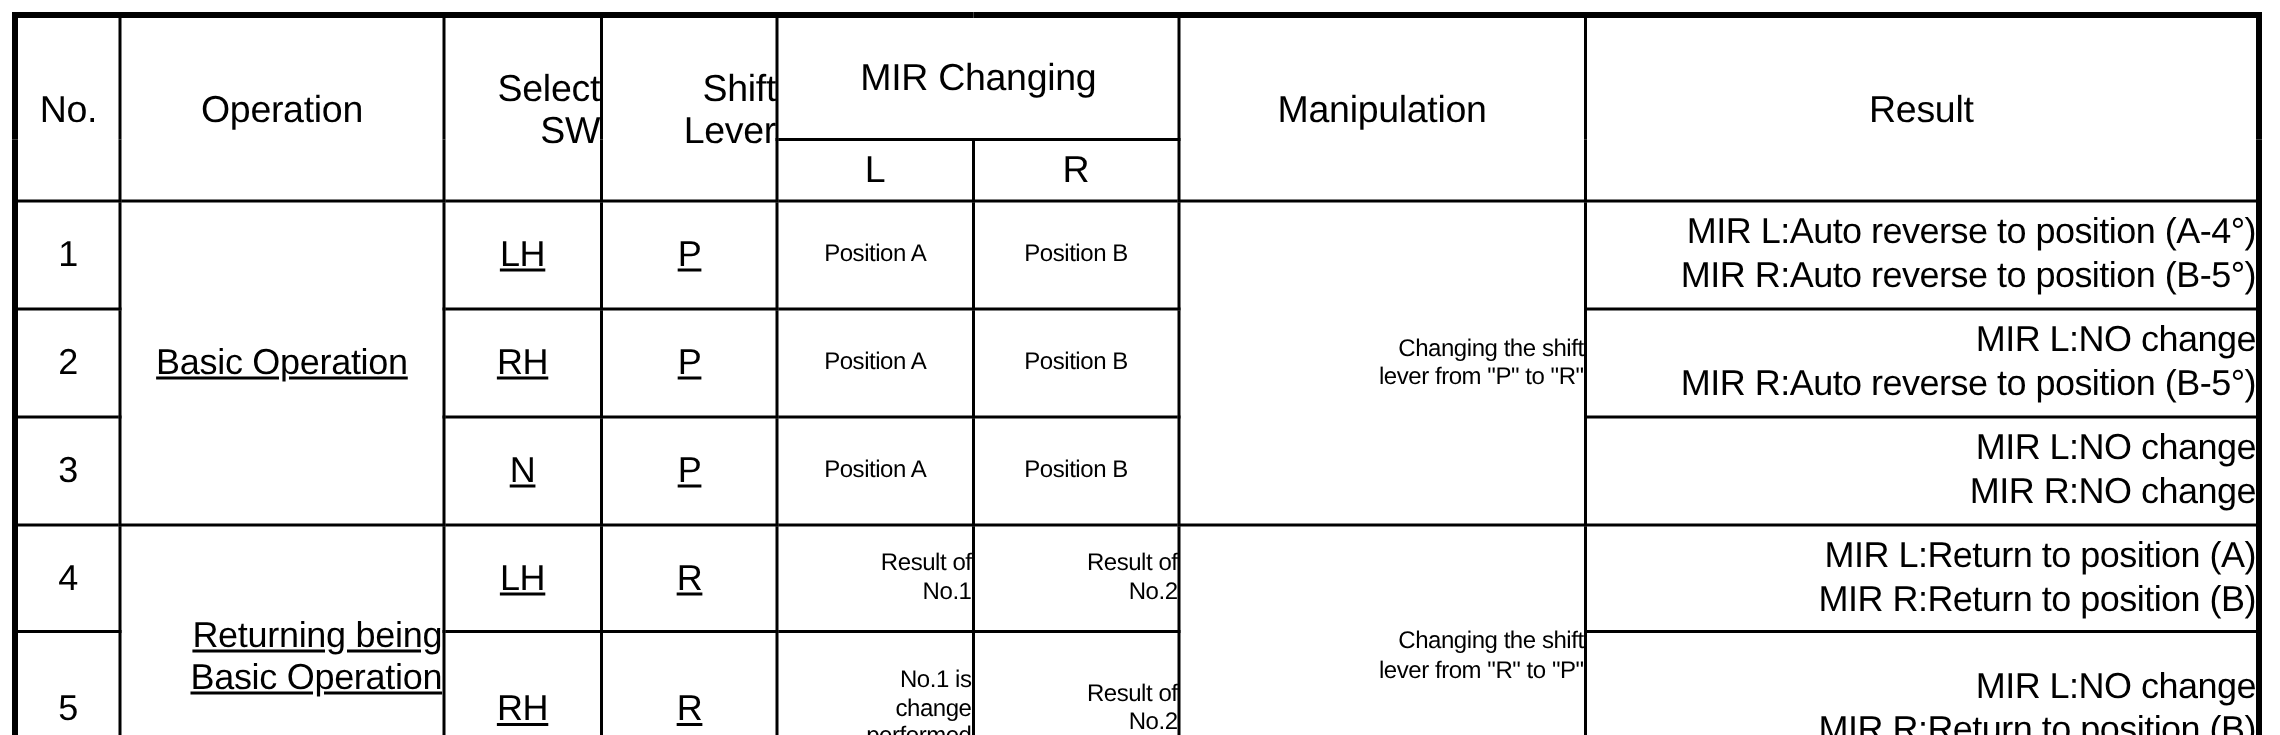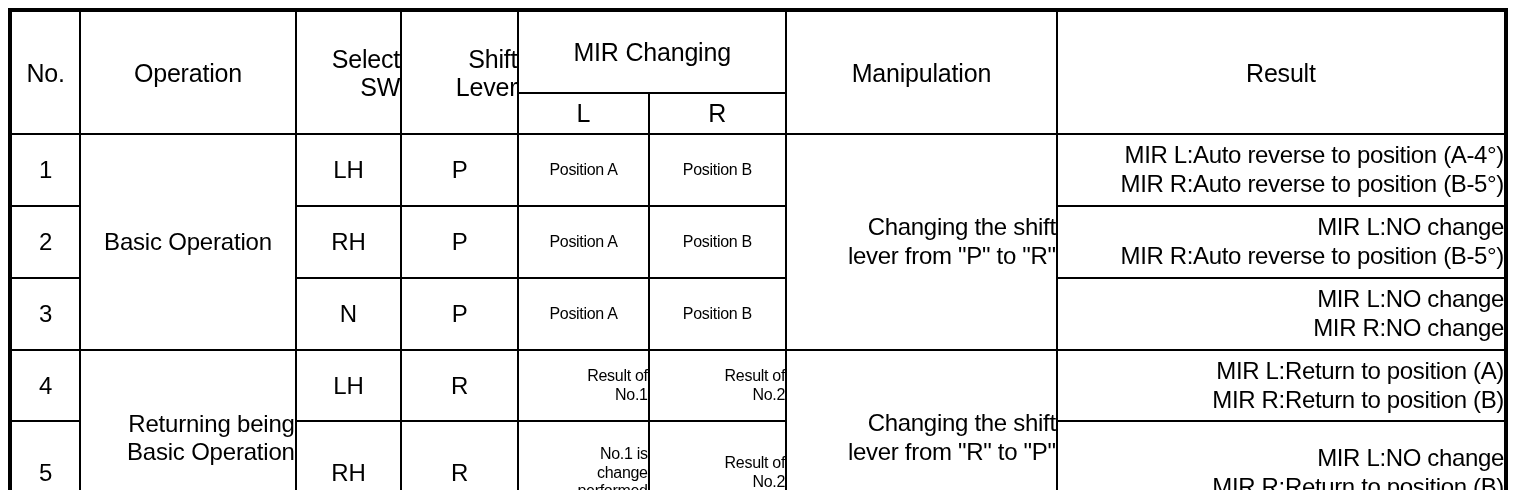"LH" .cell { text-decoration: none -> underline }
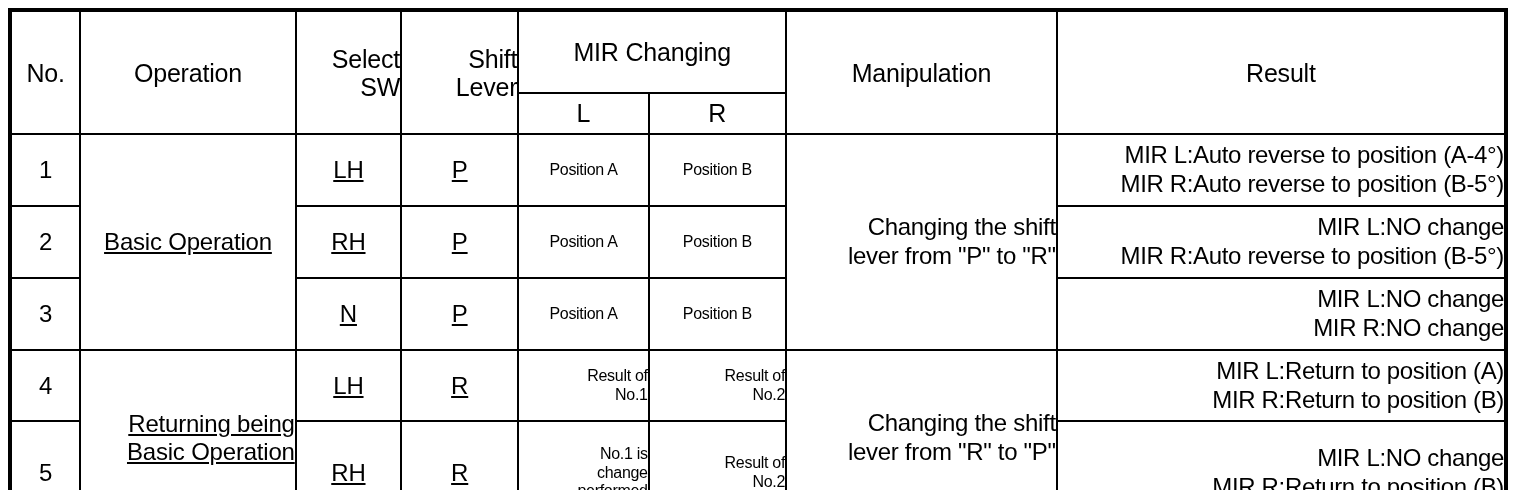"Changing the shift" .cell-manip { font-size: 24px -> 16px }
